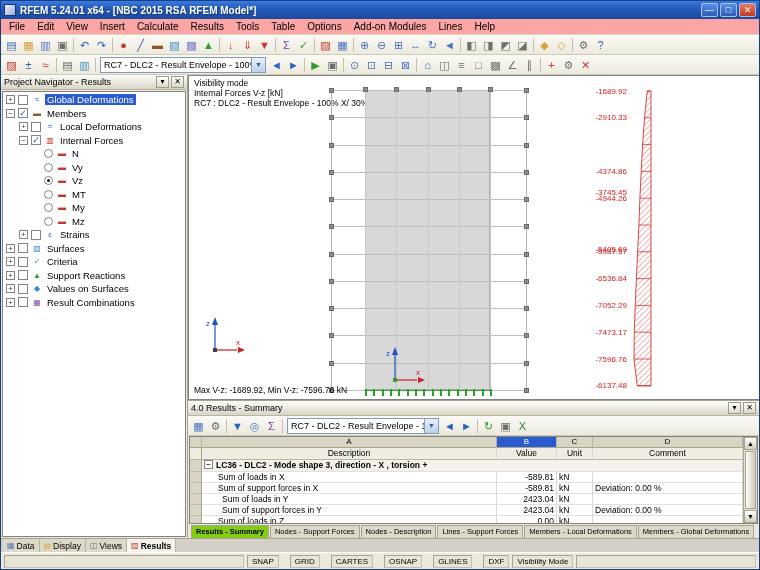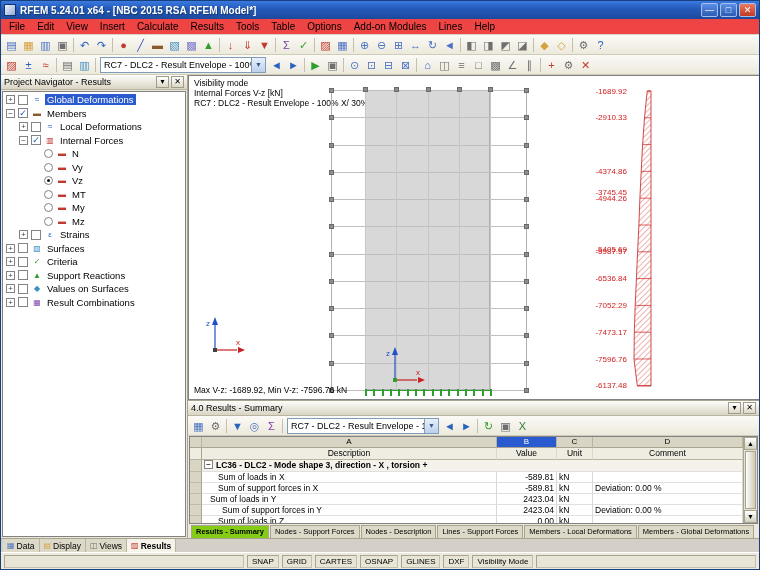"File" .menubar { background: #ef4444 -> #fca5a5 }
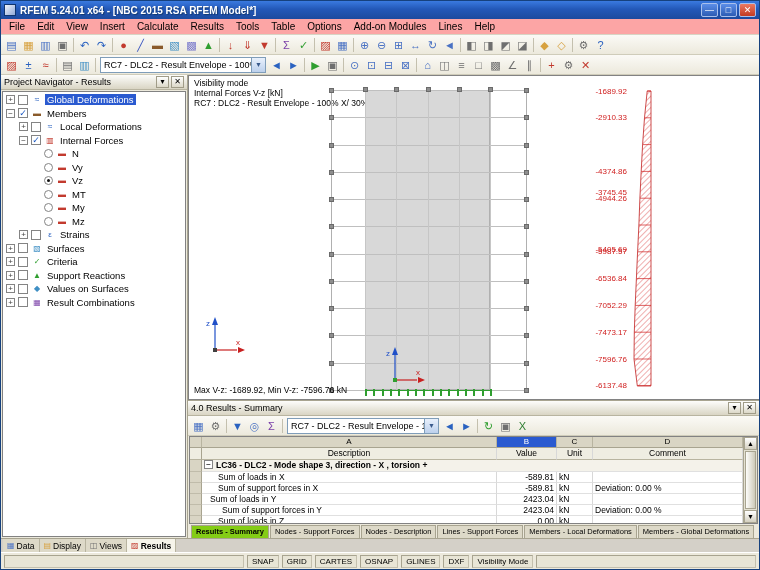"Sum of loads in Y" div.tcell { padding-left: 8px -> 20px }
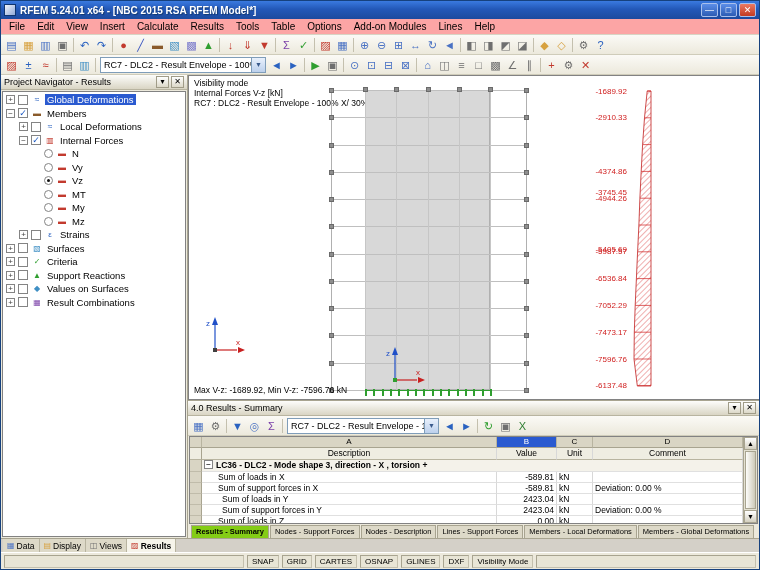"SNAP" span { gap: 3px -> 11px }
